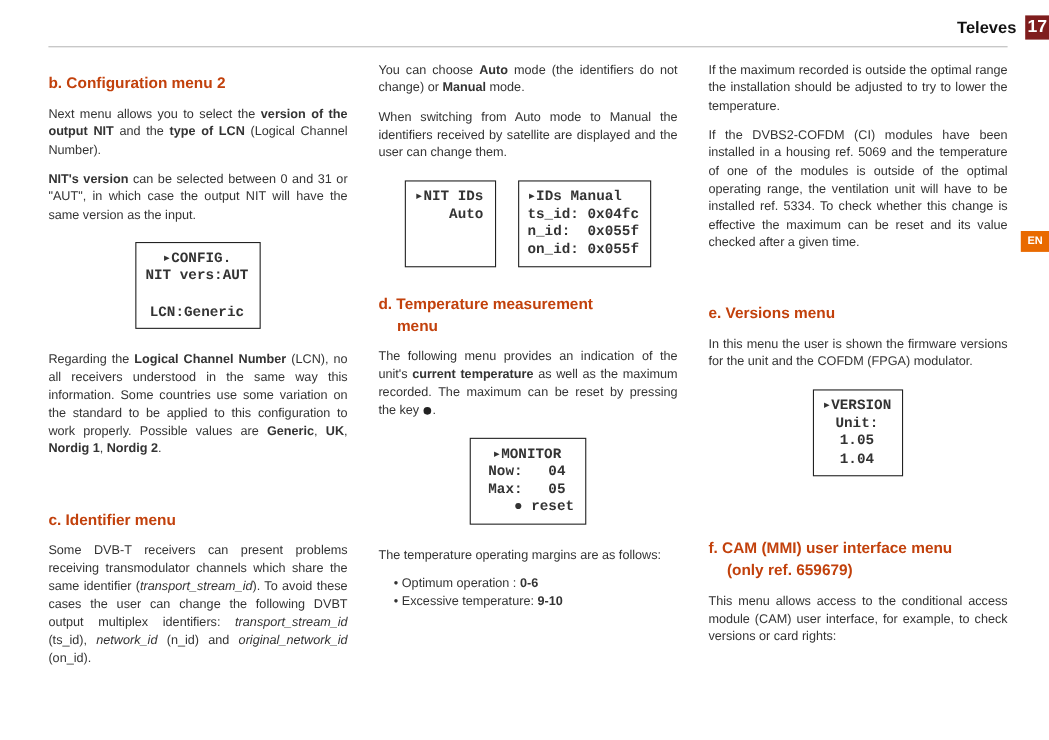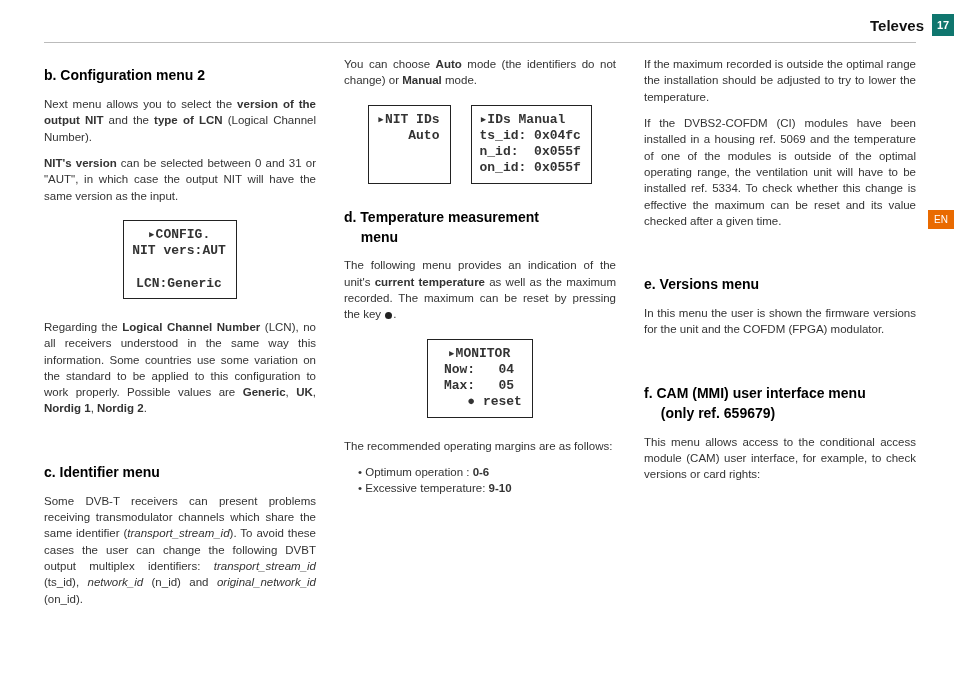"17" .pagenum { background: #0f766e -> #7f1d1d; font-size: 11px -> 16px }
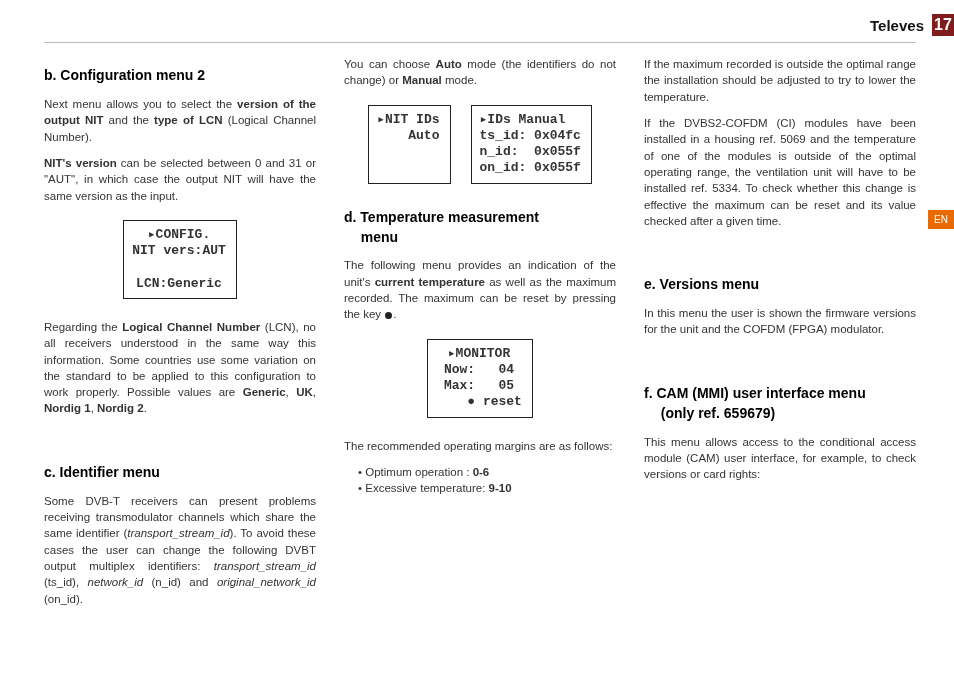"b. Configuration menu 2" .h { color: #000000 -> #c2410c }
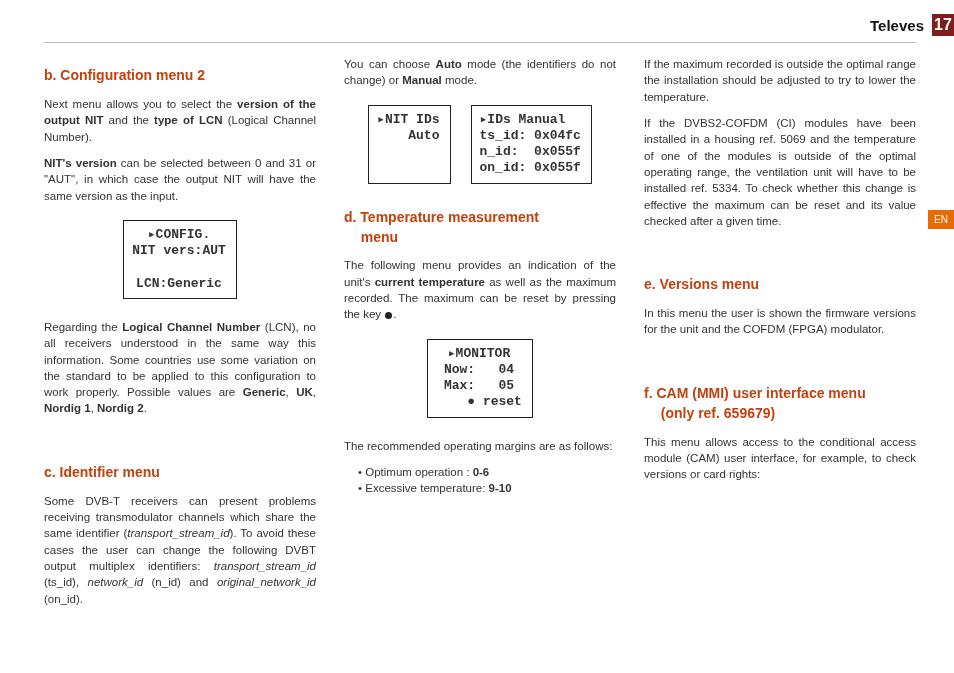"When switching from Auto mode" p { html: none -> <p>When switching from Auto mode to Manual the identifiers received by satellite are displayed and the user can change them.</p> }
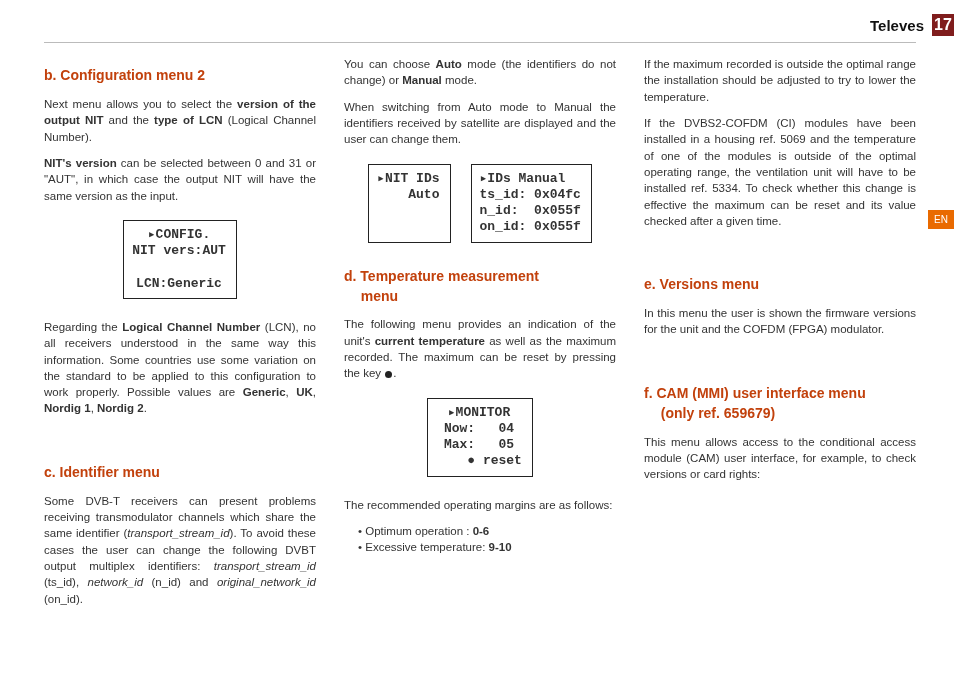"EN" .langtab { font-weight: 400 -> 700 }
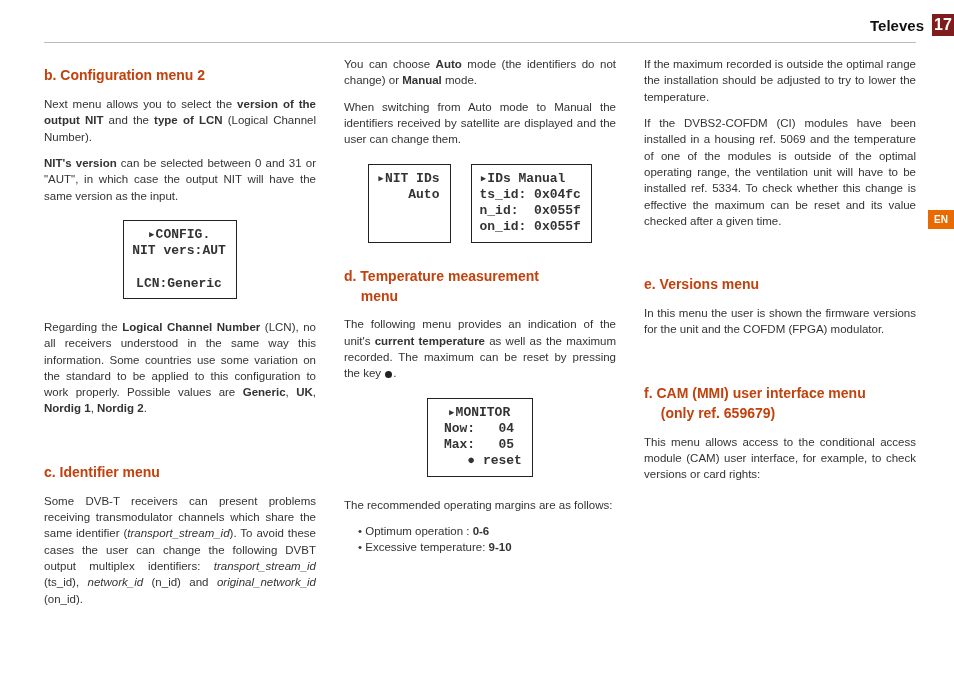"▸VERSION" div.lcdwrap { html: none -> <div> <div>▸VERSION Unit: 1.05 1.04</div> </div> }
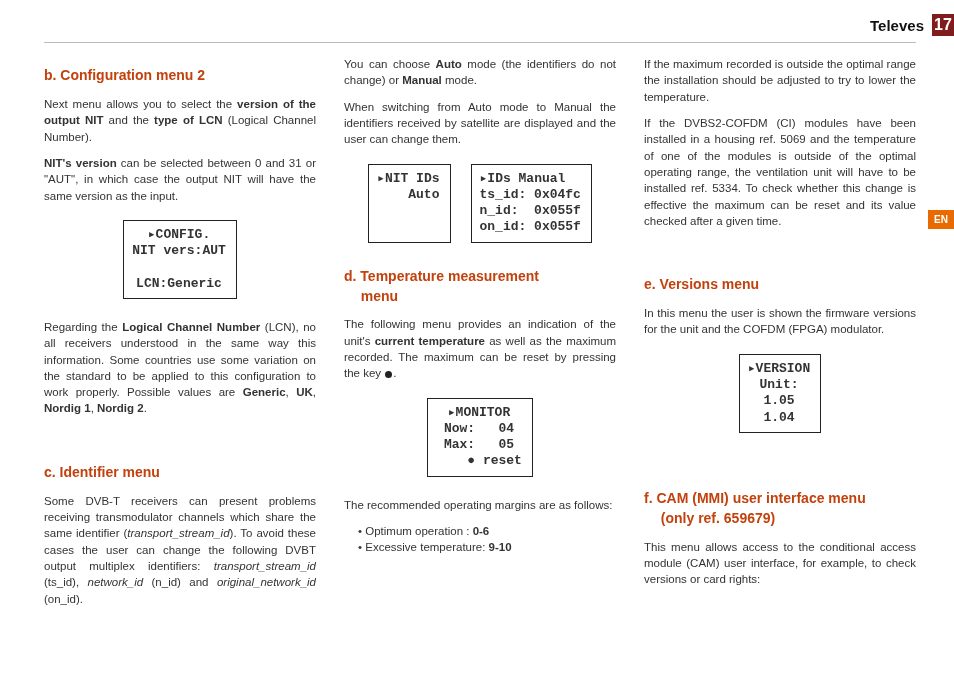"The recommended operating margins are" p { text: recommended -> temperature }
